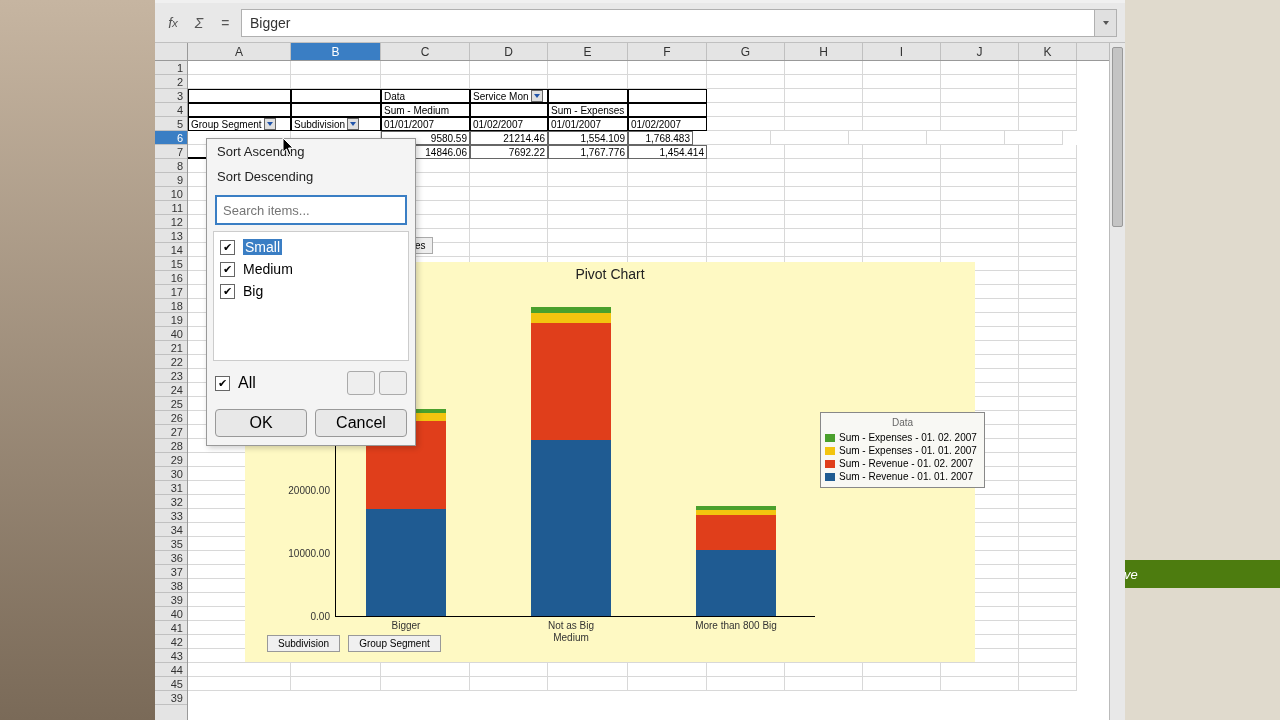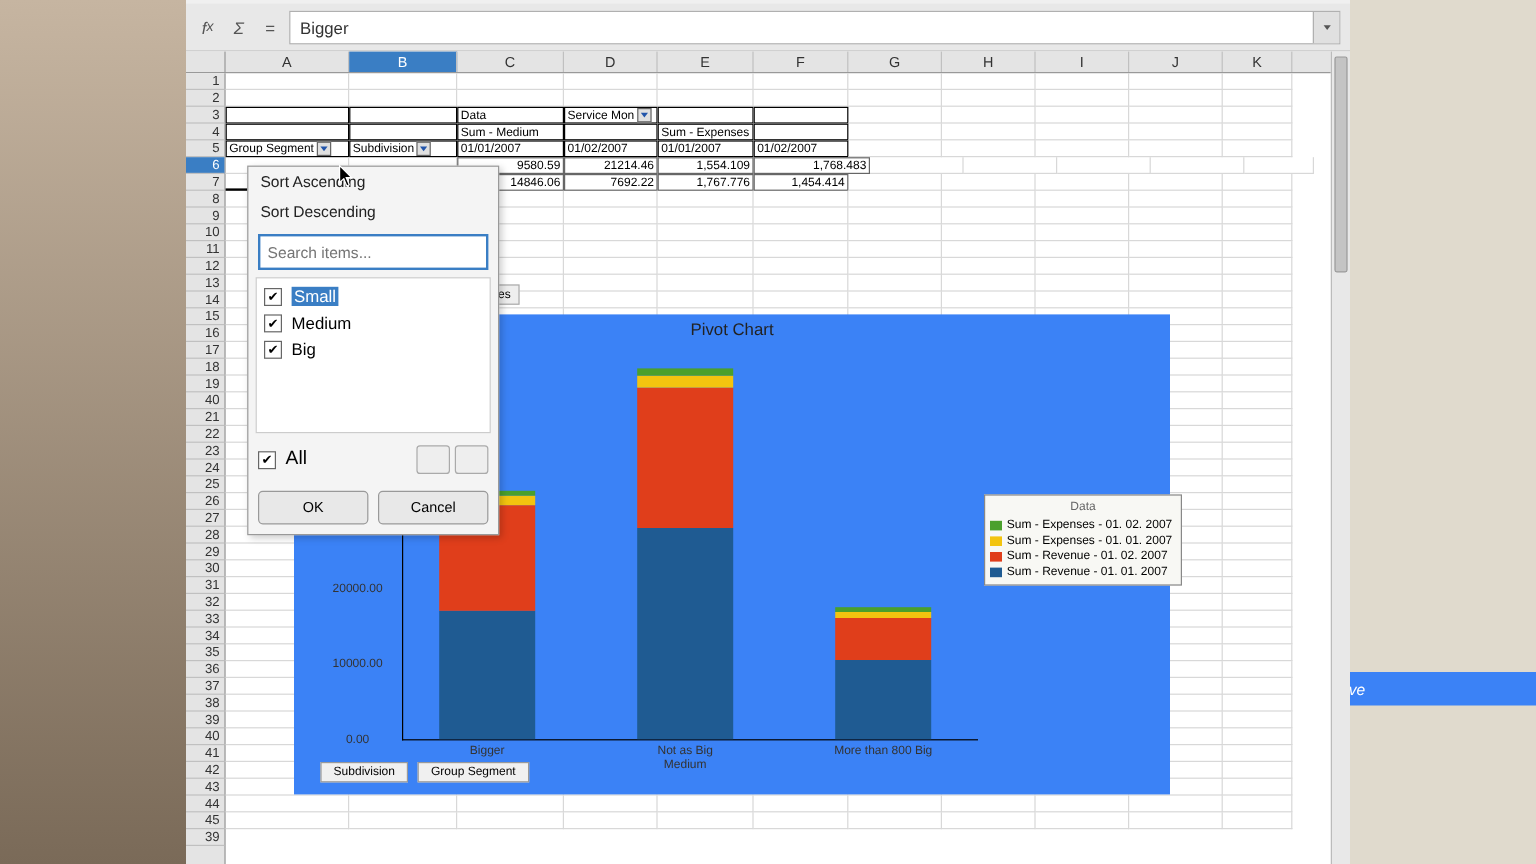"1,768.483" div.cell { width: 97px -> 65px }
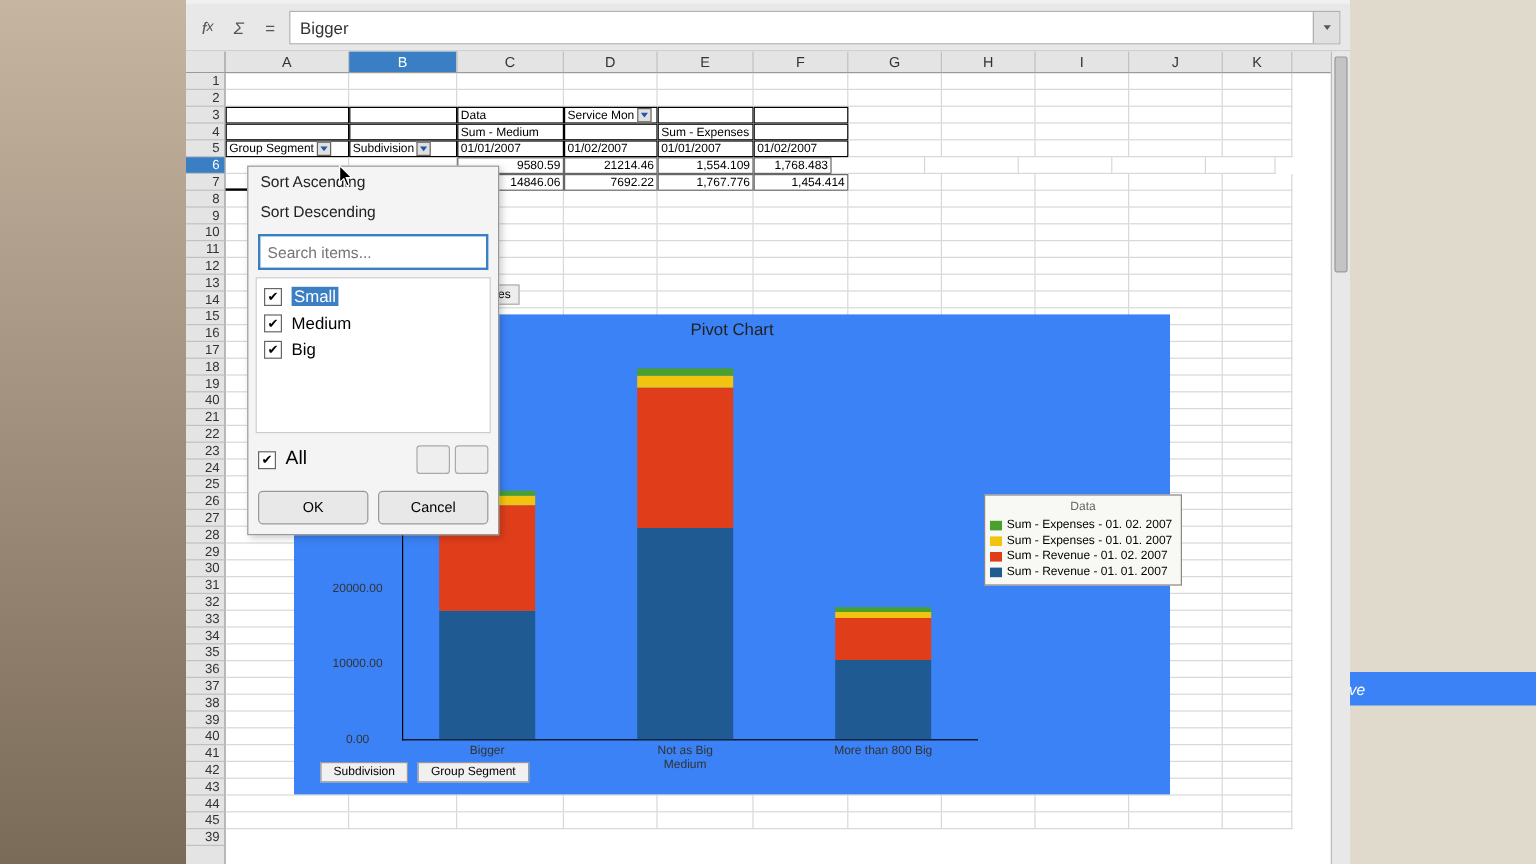"Pivot Chart" .chart-box { background: #3b82f6 -> #fef9c3 }
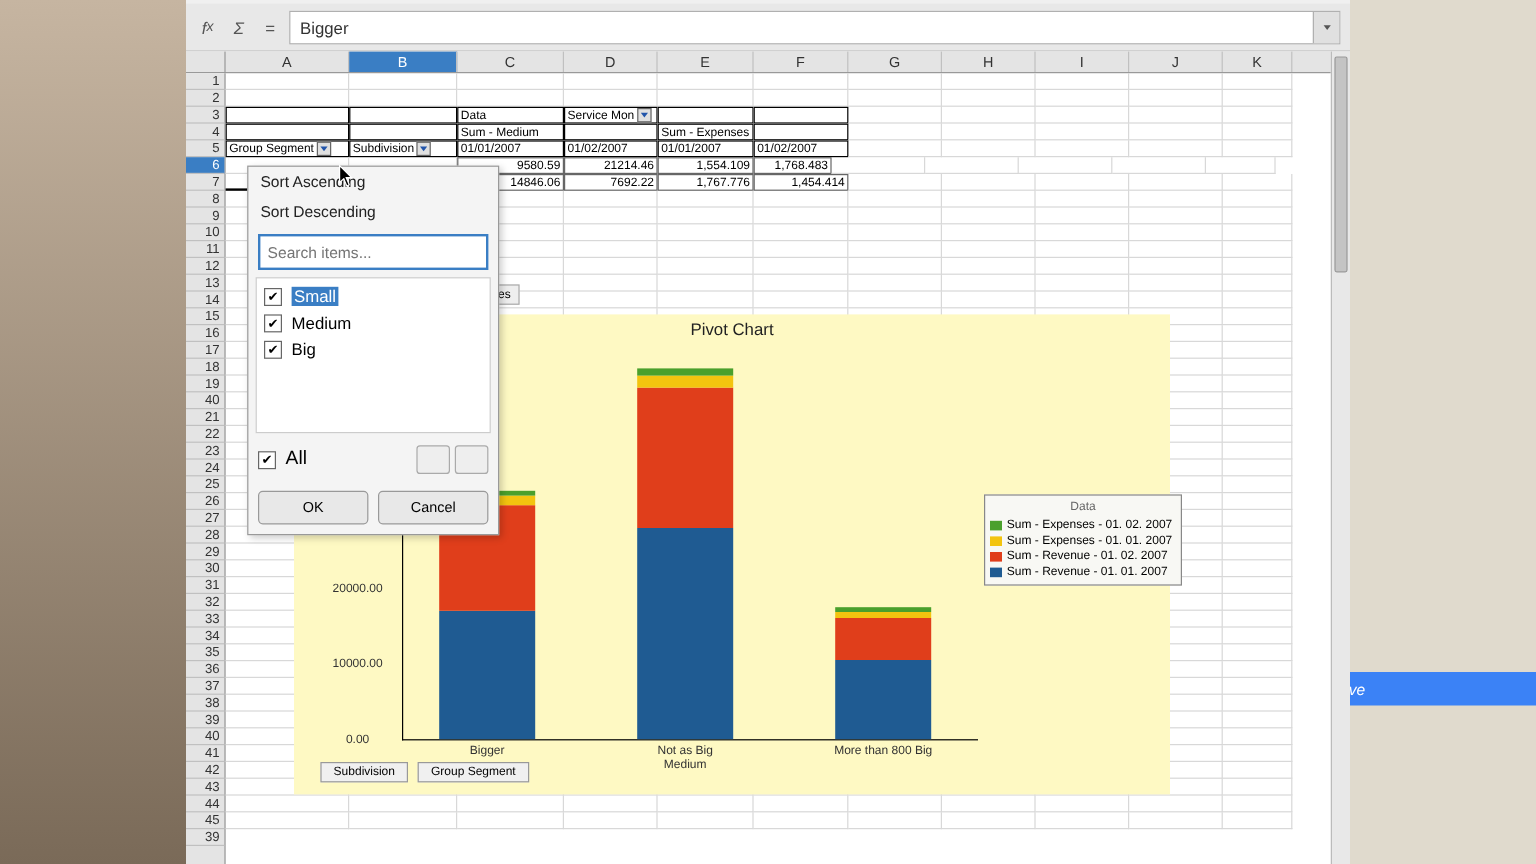"OK" .af-btn { font-size: 12px -> 16px }
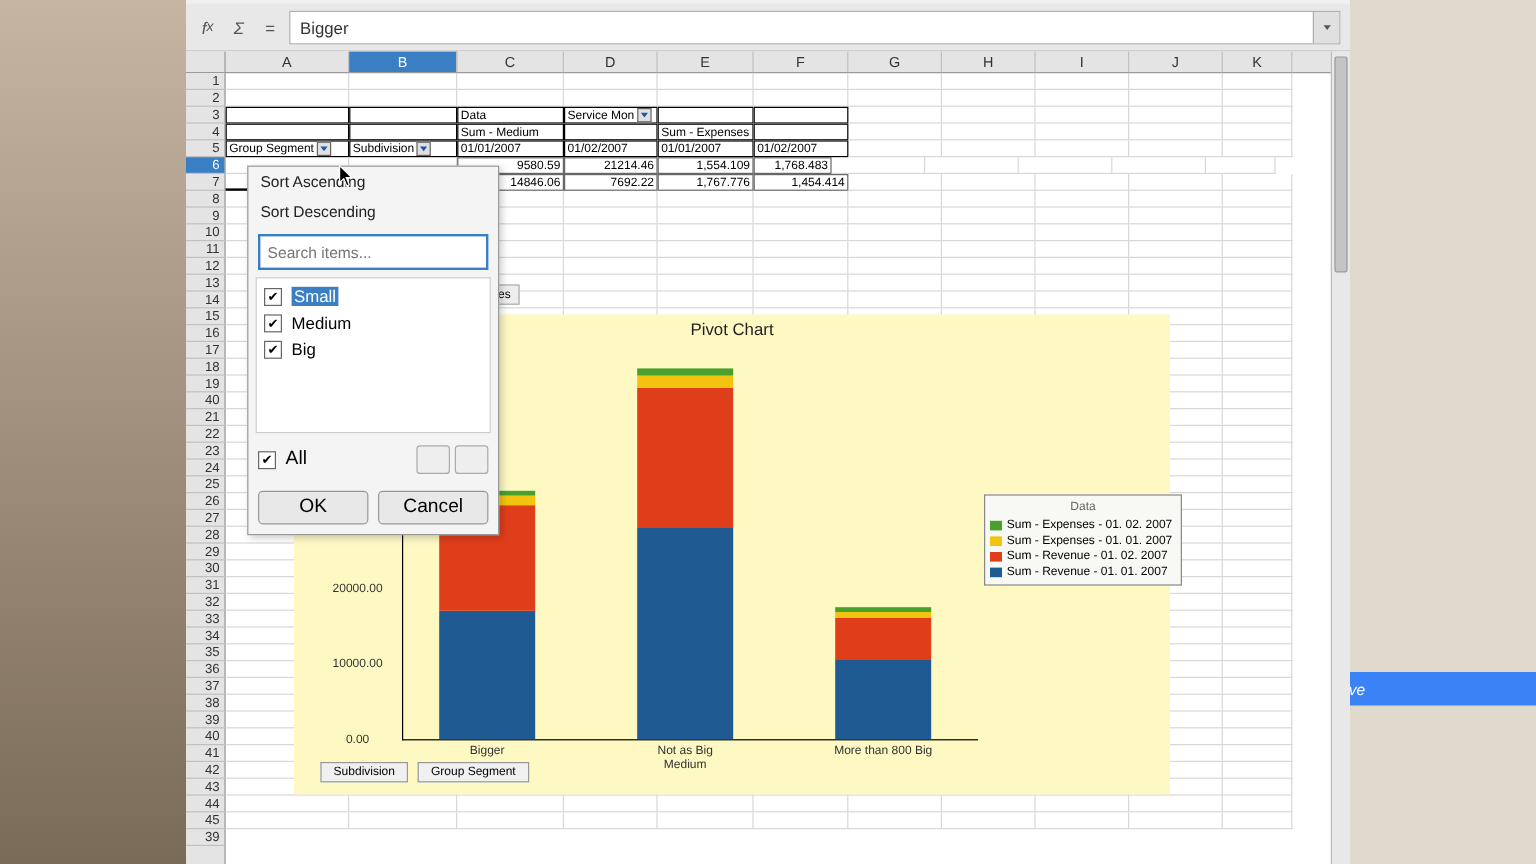"20000.00" .ytick { text-align: center -> right }
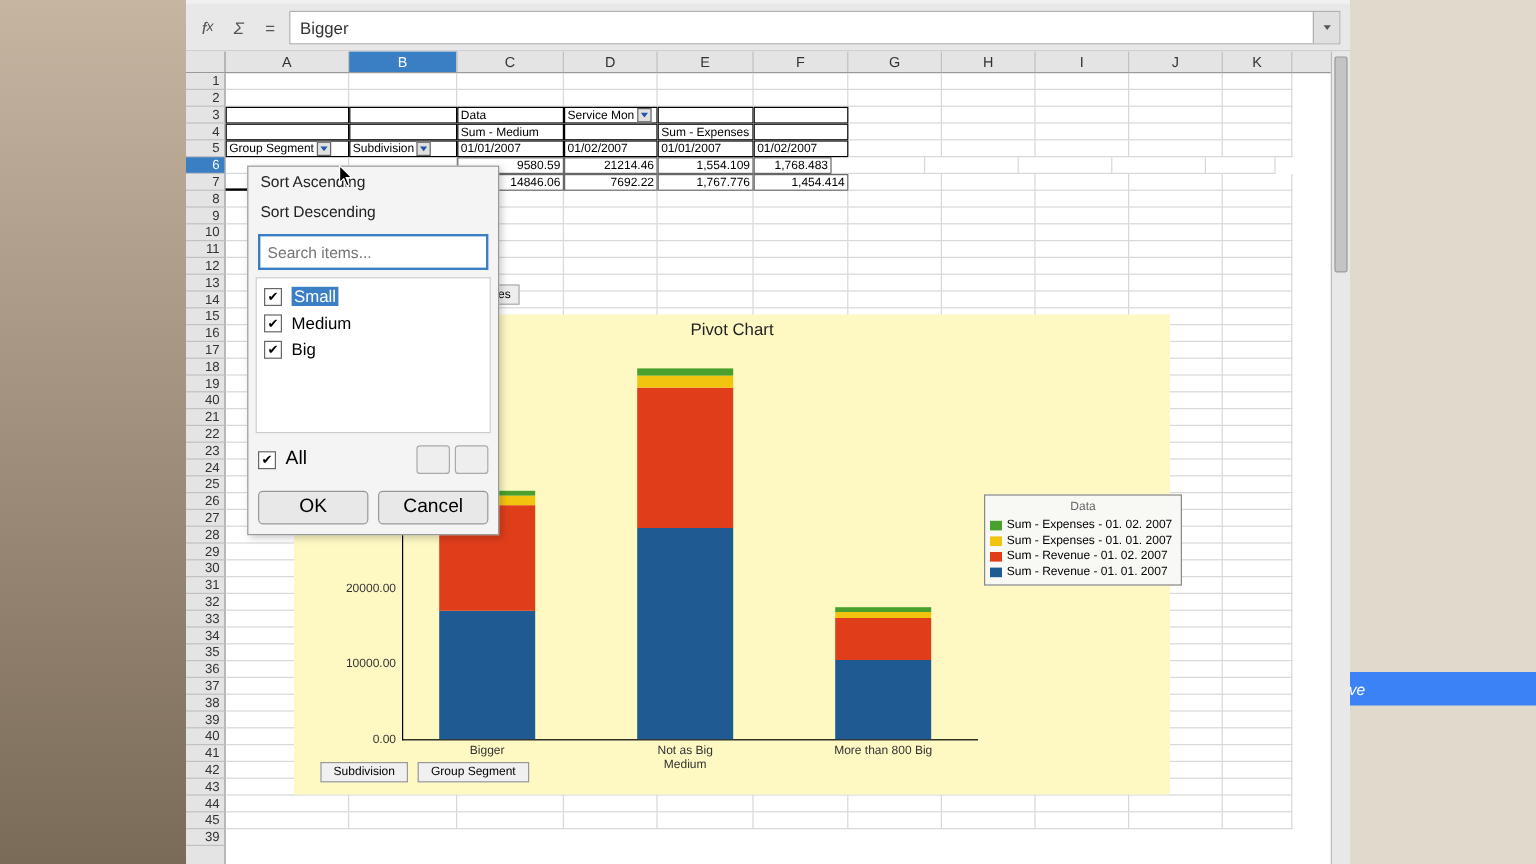"ve" .rightside .stripe { background: #3b82f6 -> #4d7c0f }
